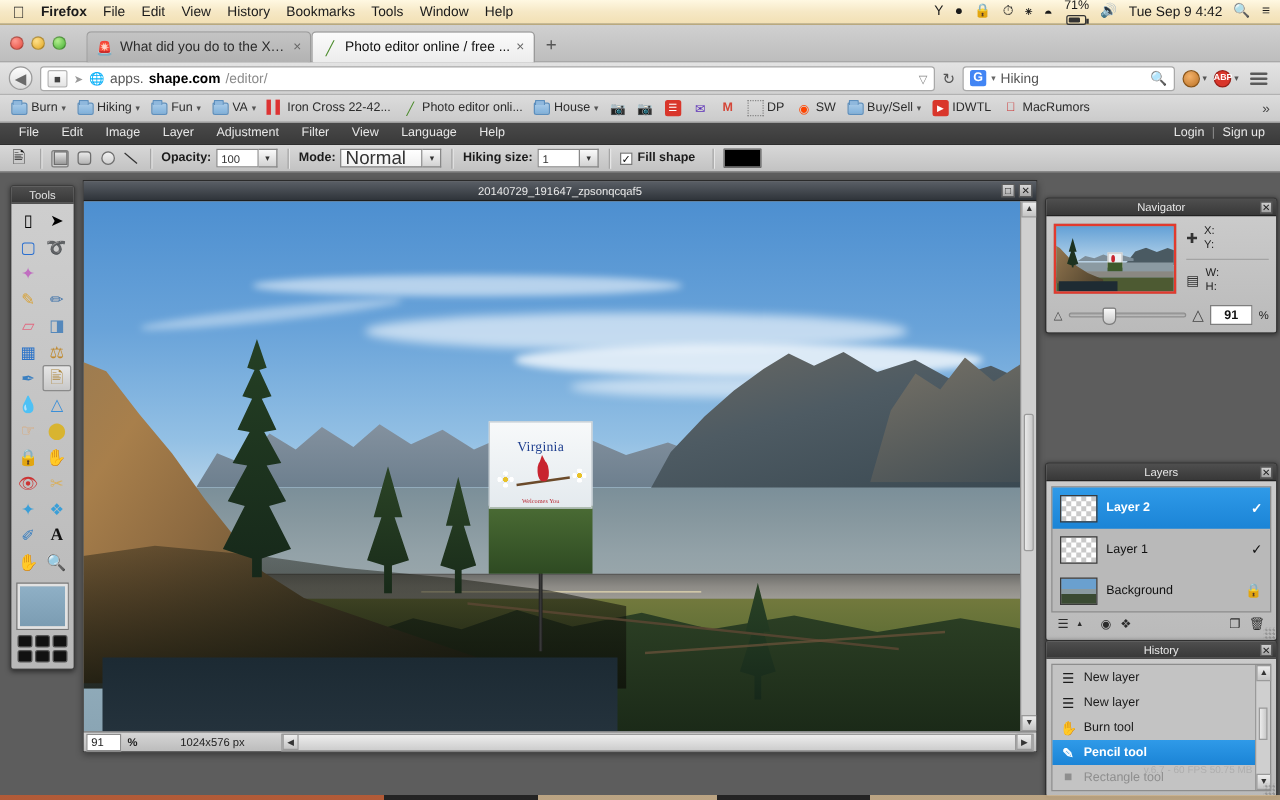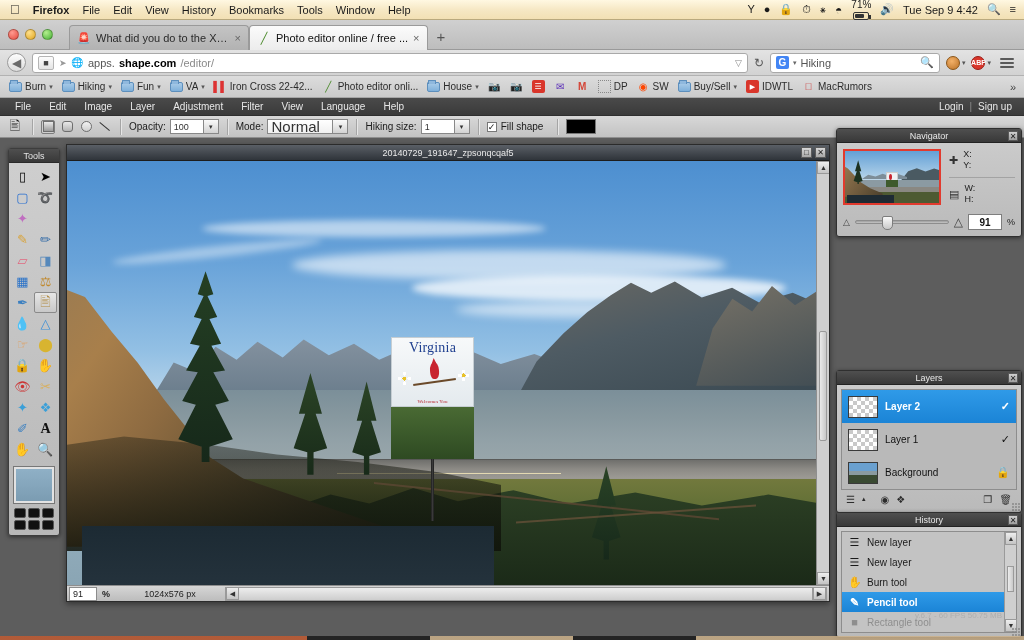"Opacity:" .lbl { font-weight: none -> bold }
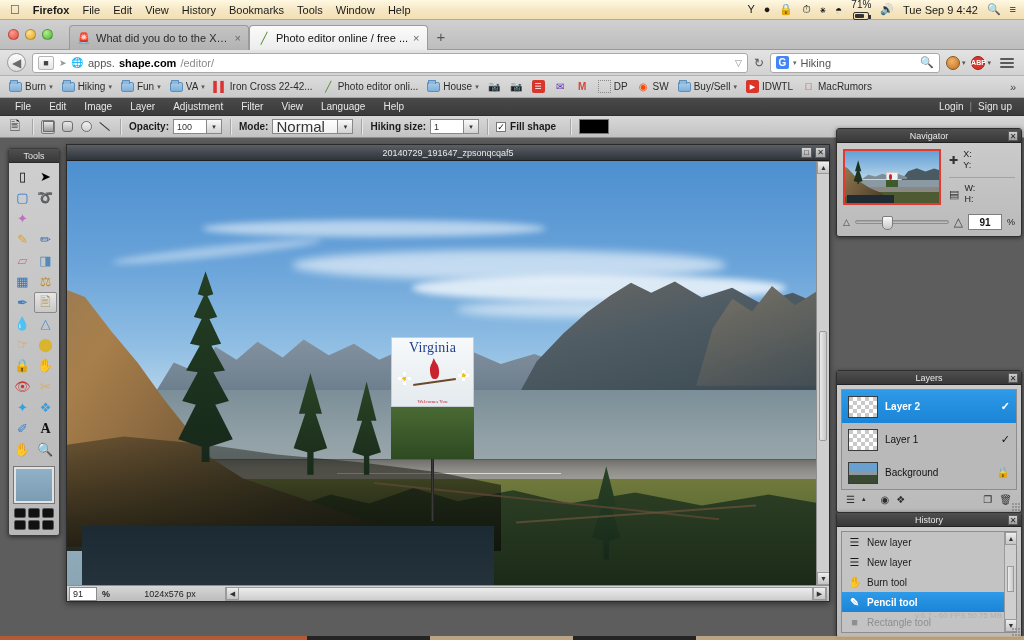"Navigator" #navigator { top: 30px -> 60px }
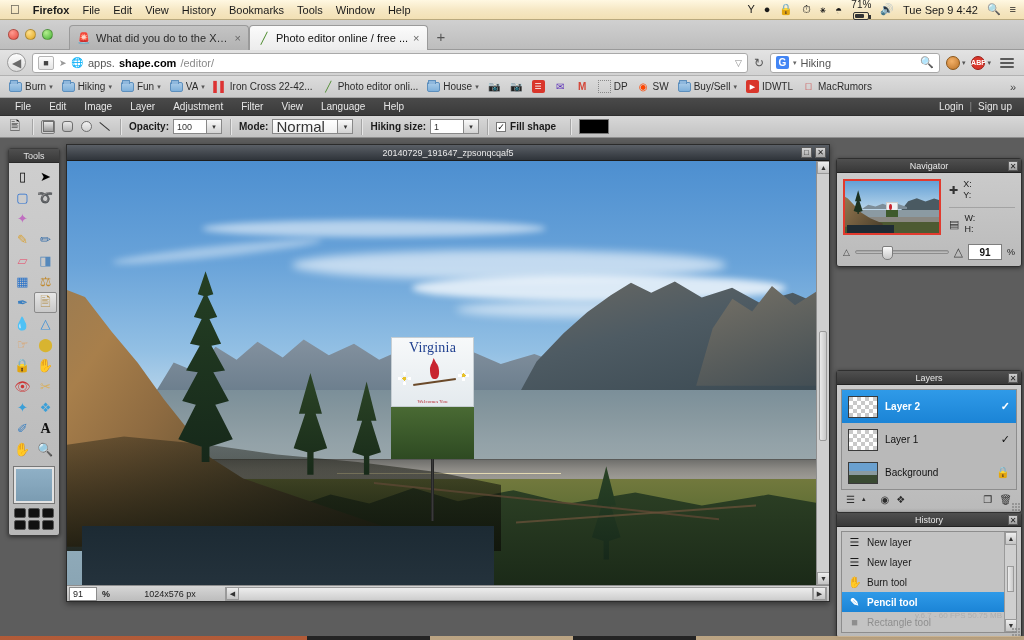"Virginia" .sgn-title { font-size: 14px -> 11px; margin-top: 2px -> 14px }
